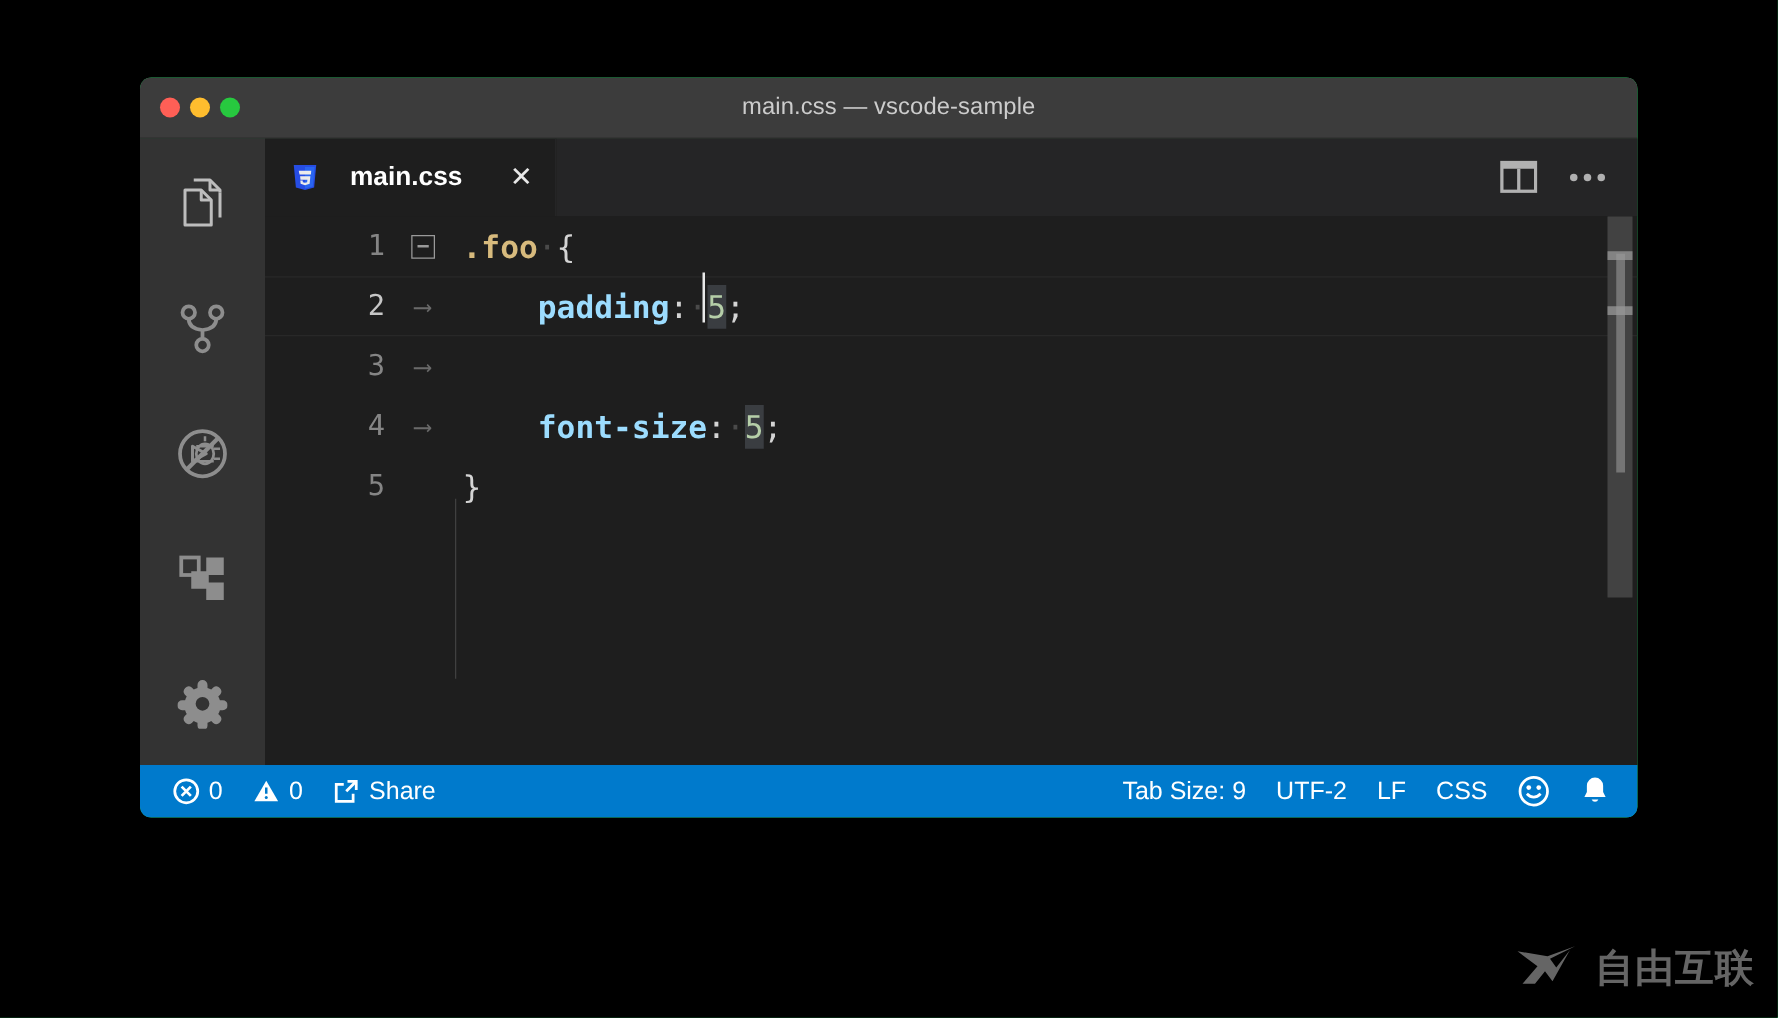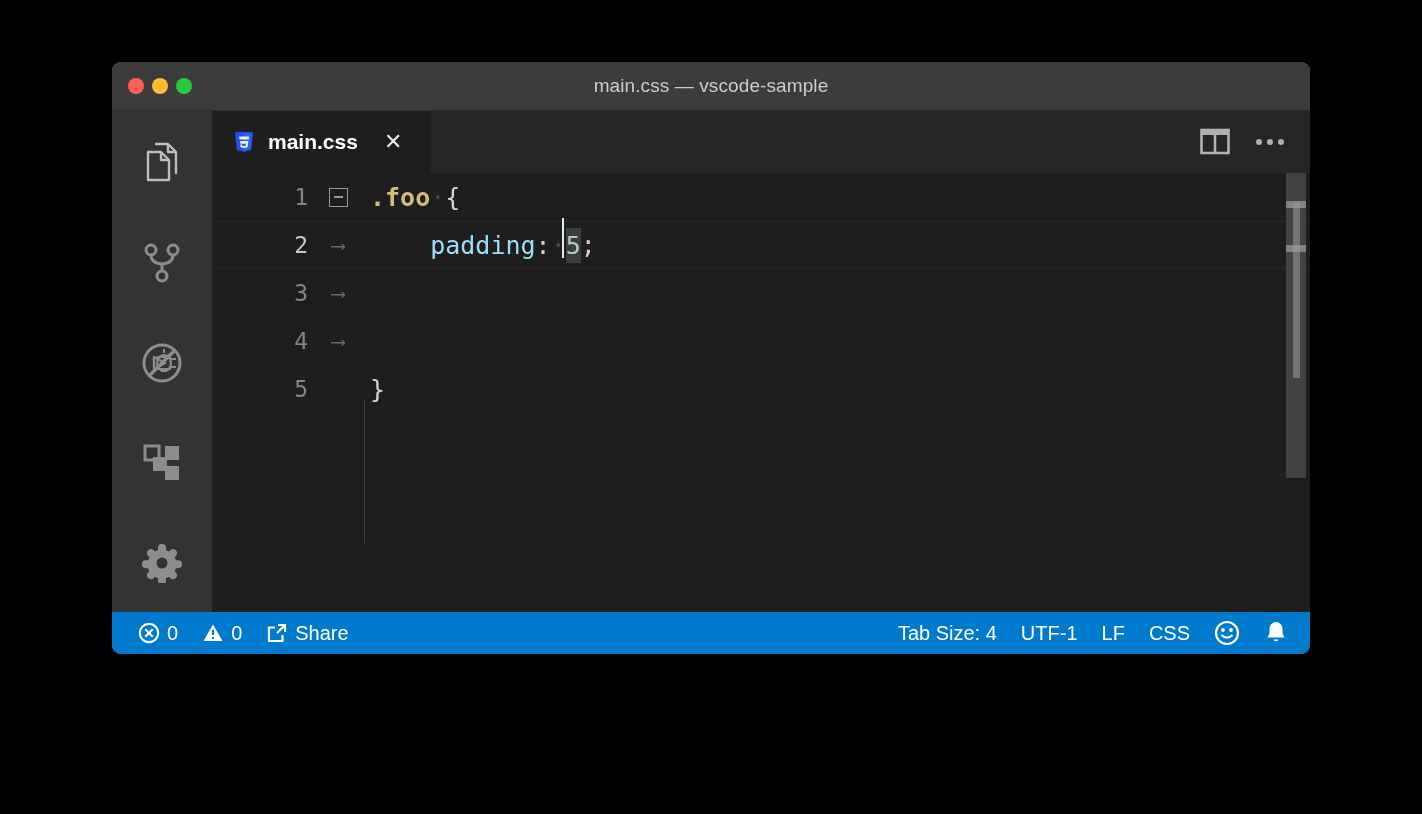"main.css" .tab { gap: 12px -> 24px }
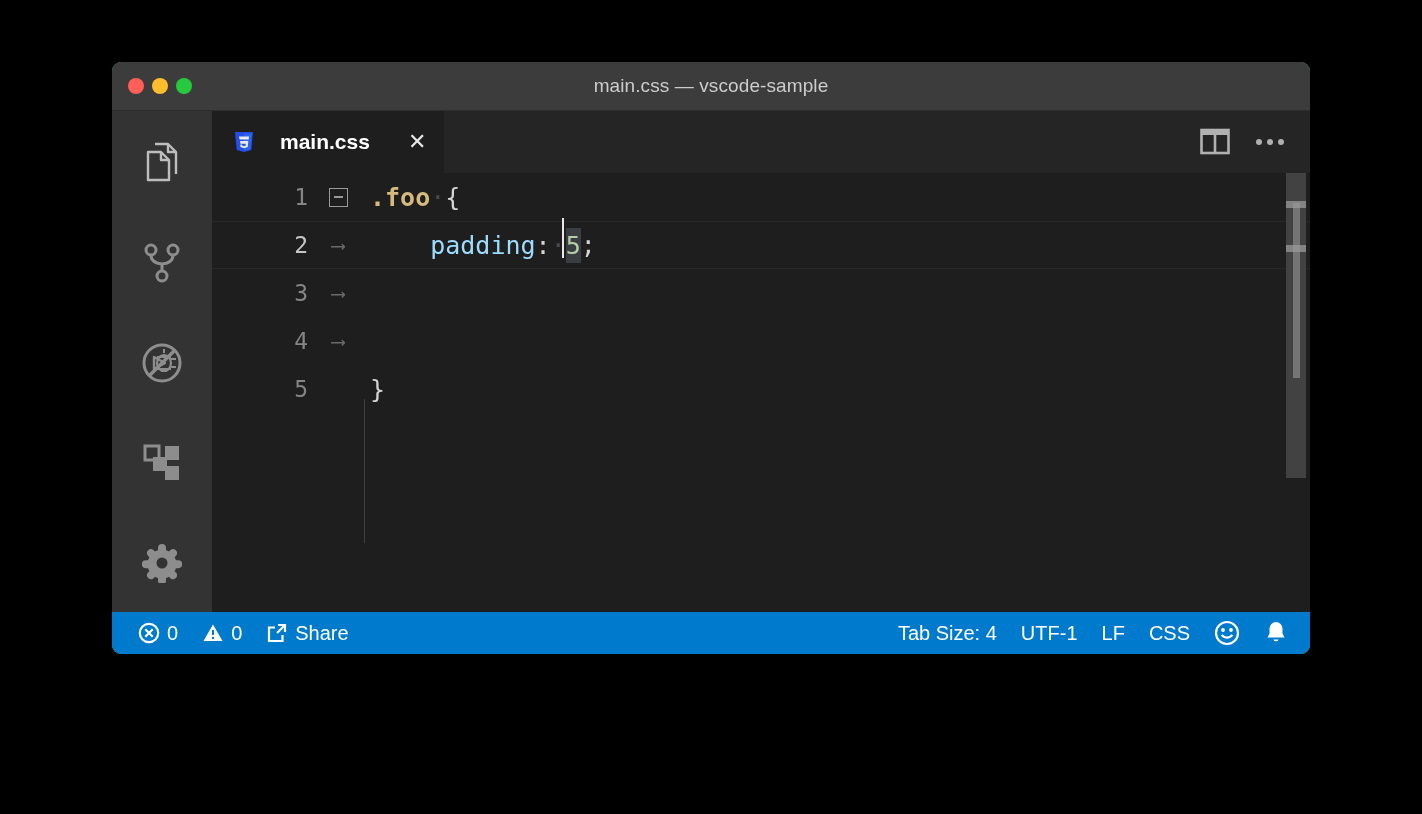"padding" .tok-prop { font-weight: none -> bold }
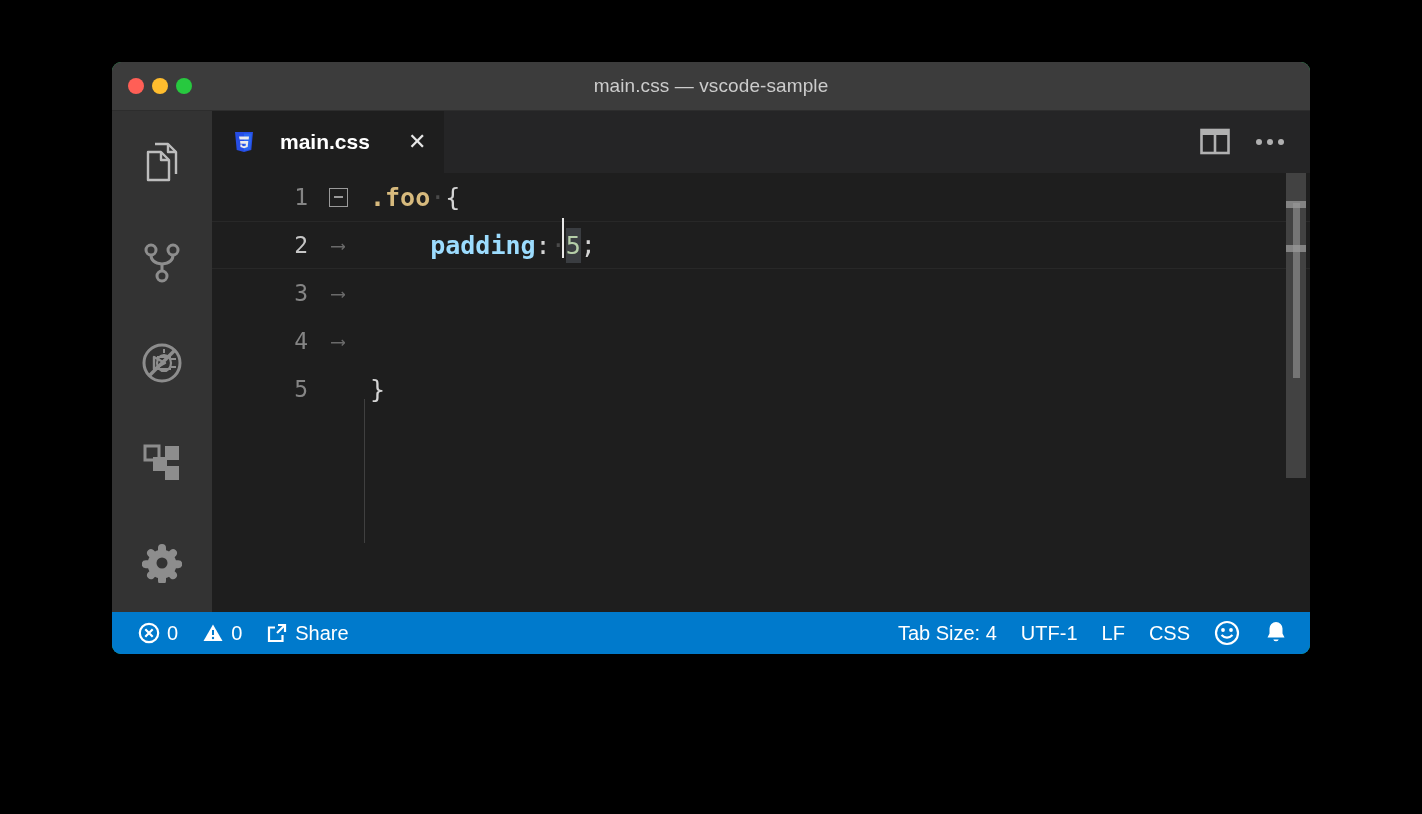"font-size:·5;" span.code-text { html: none -> <span><span> </span><span>font-size</span><span>:</span><span>·</span><span>5</span><span>;</span></span> }
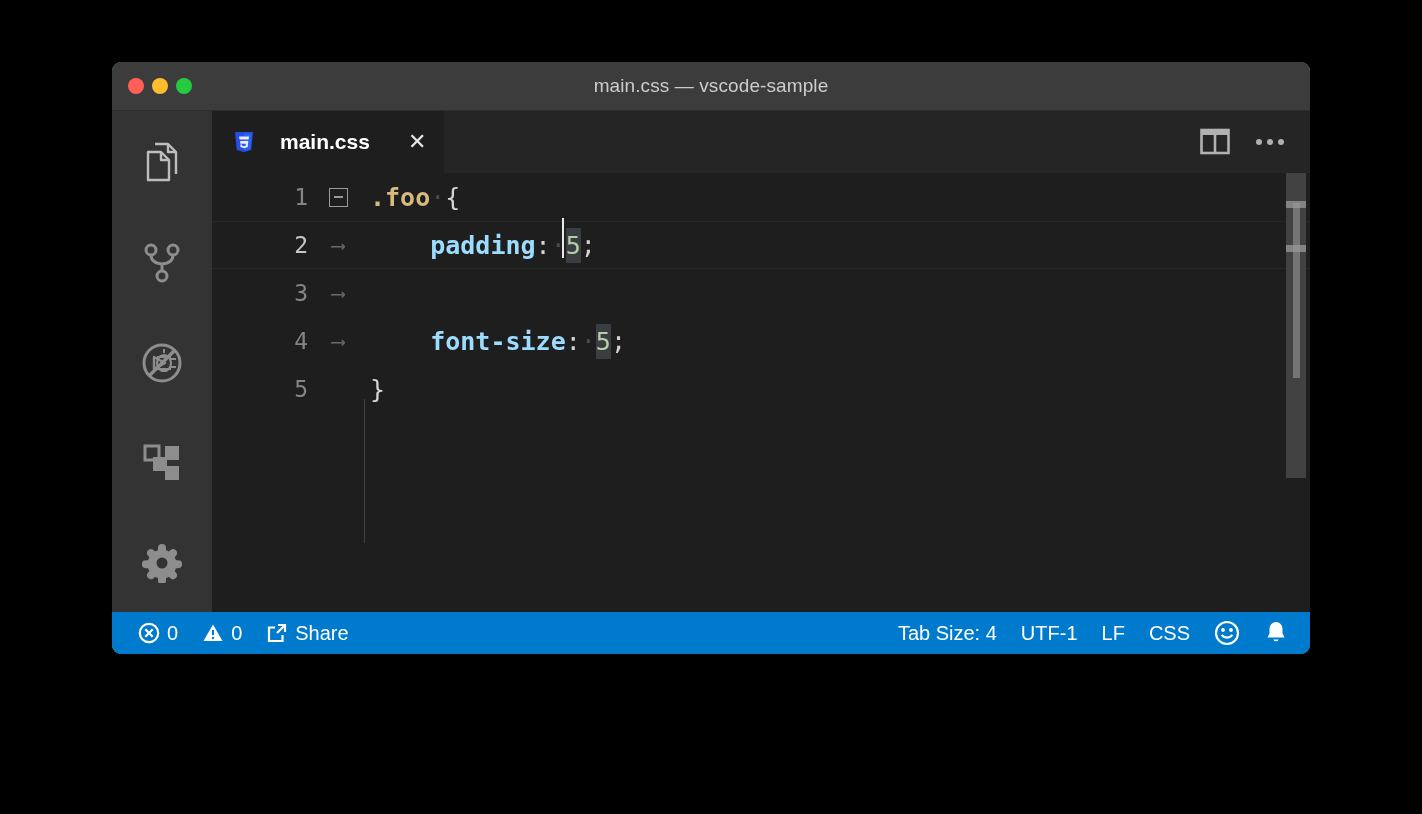"Tab Size: 4" div.sb-item { text: 4 -> 9 }
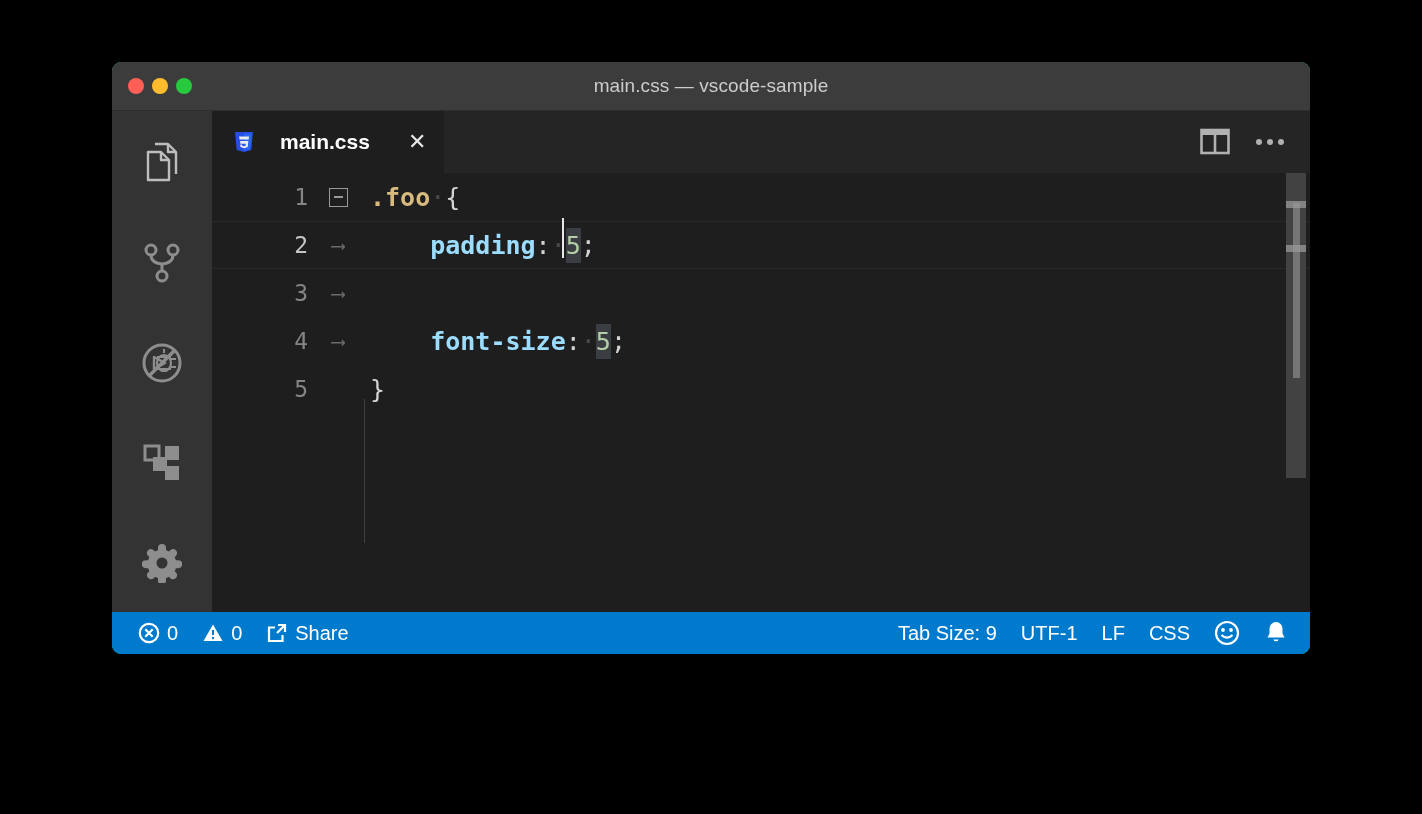"UTF-1" div.sb-item { text: UTF-1 -> UTF-2 }
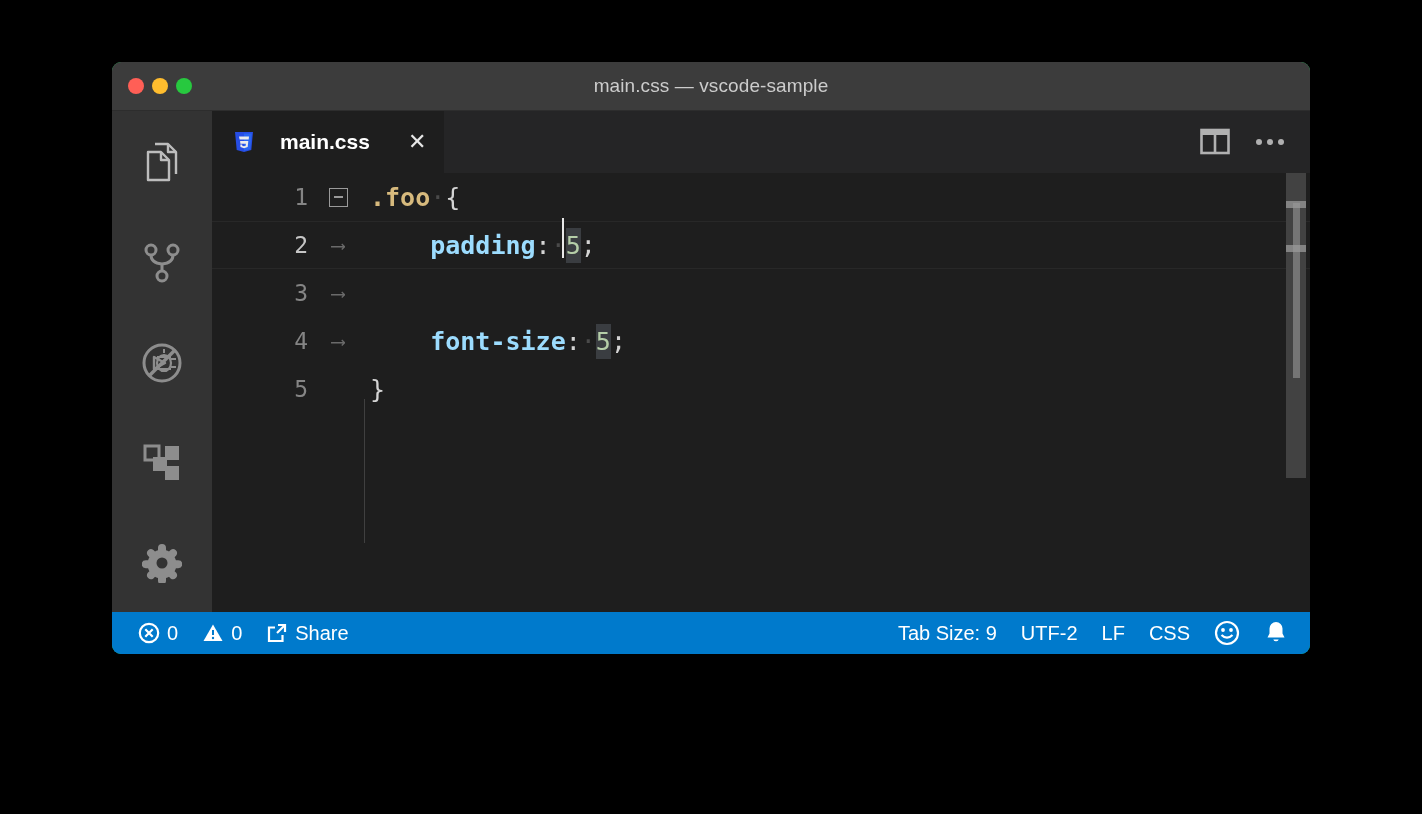"自由互联" div.watermark { html: none -> <div> <span> <svg> <path></path> </svg> </span> <span>自由互联</span> </div> }
